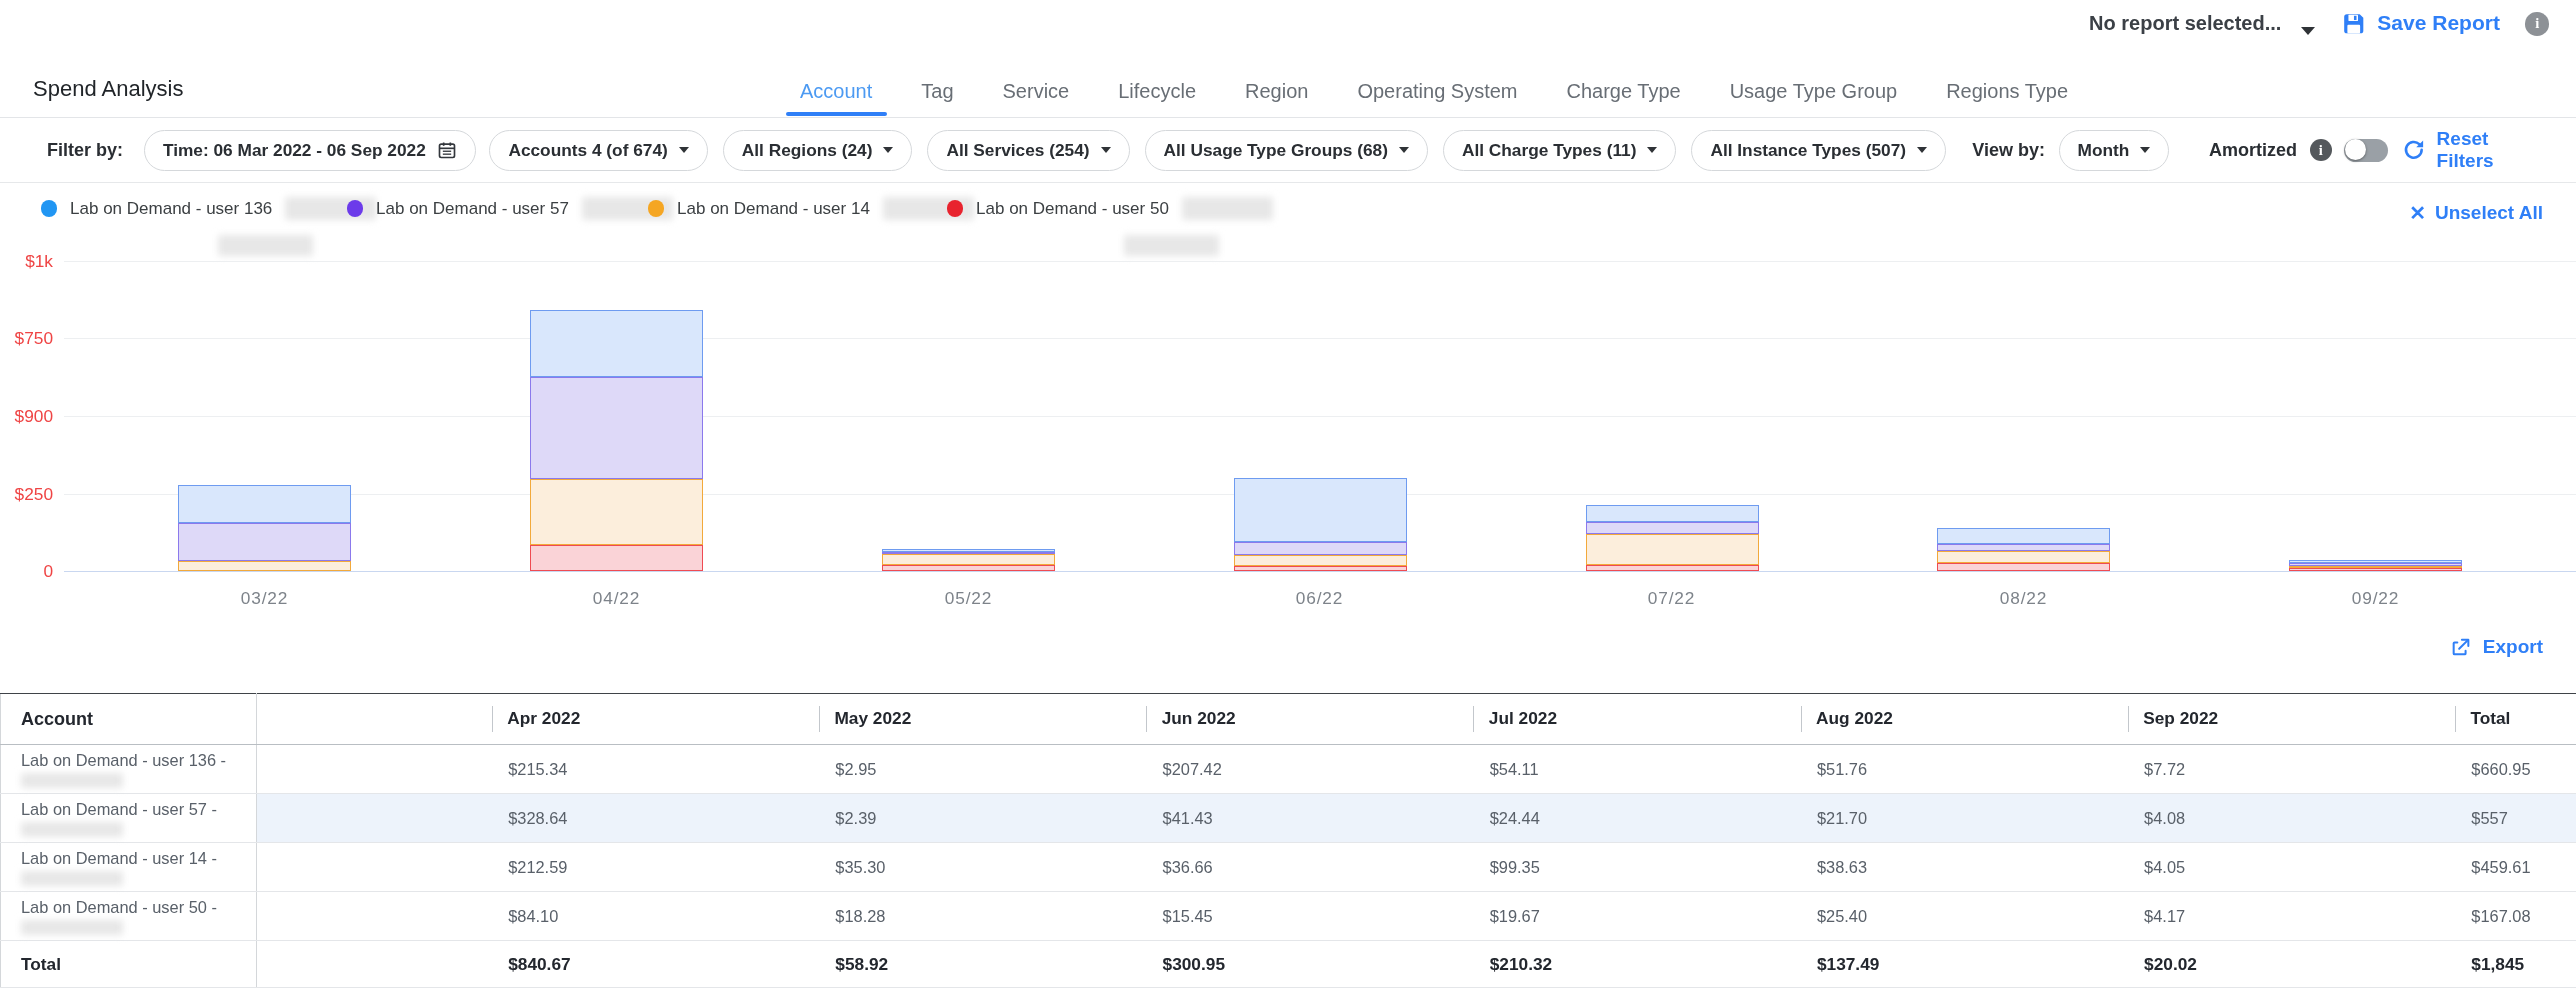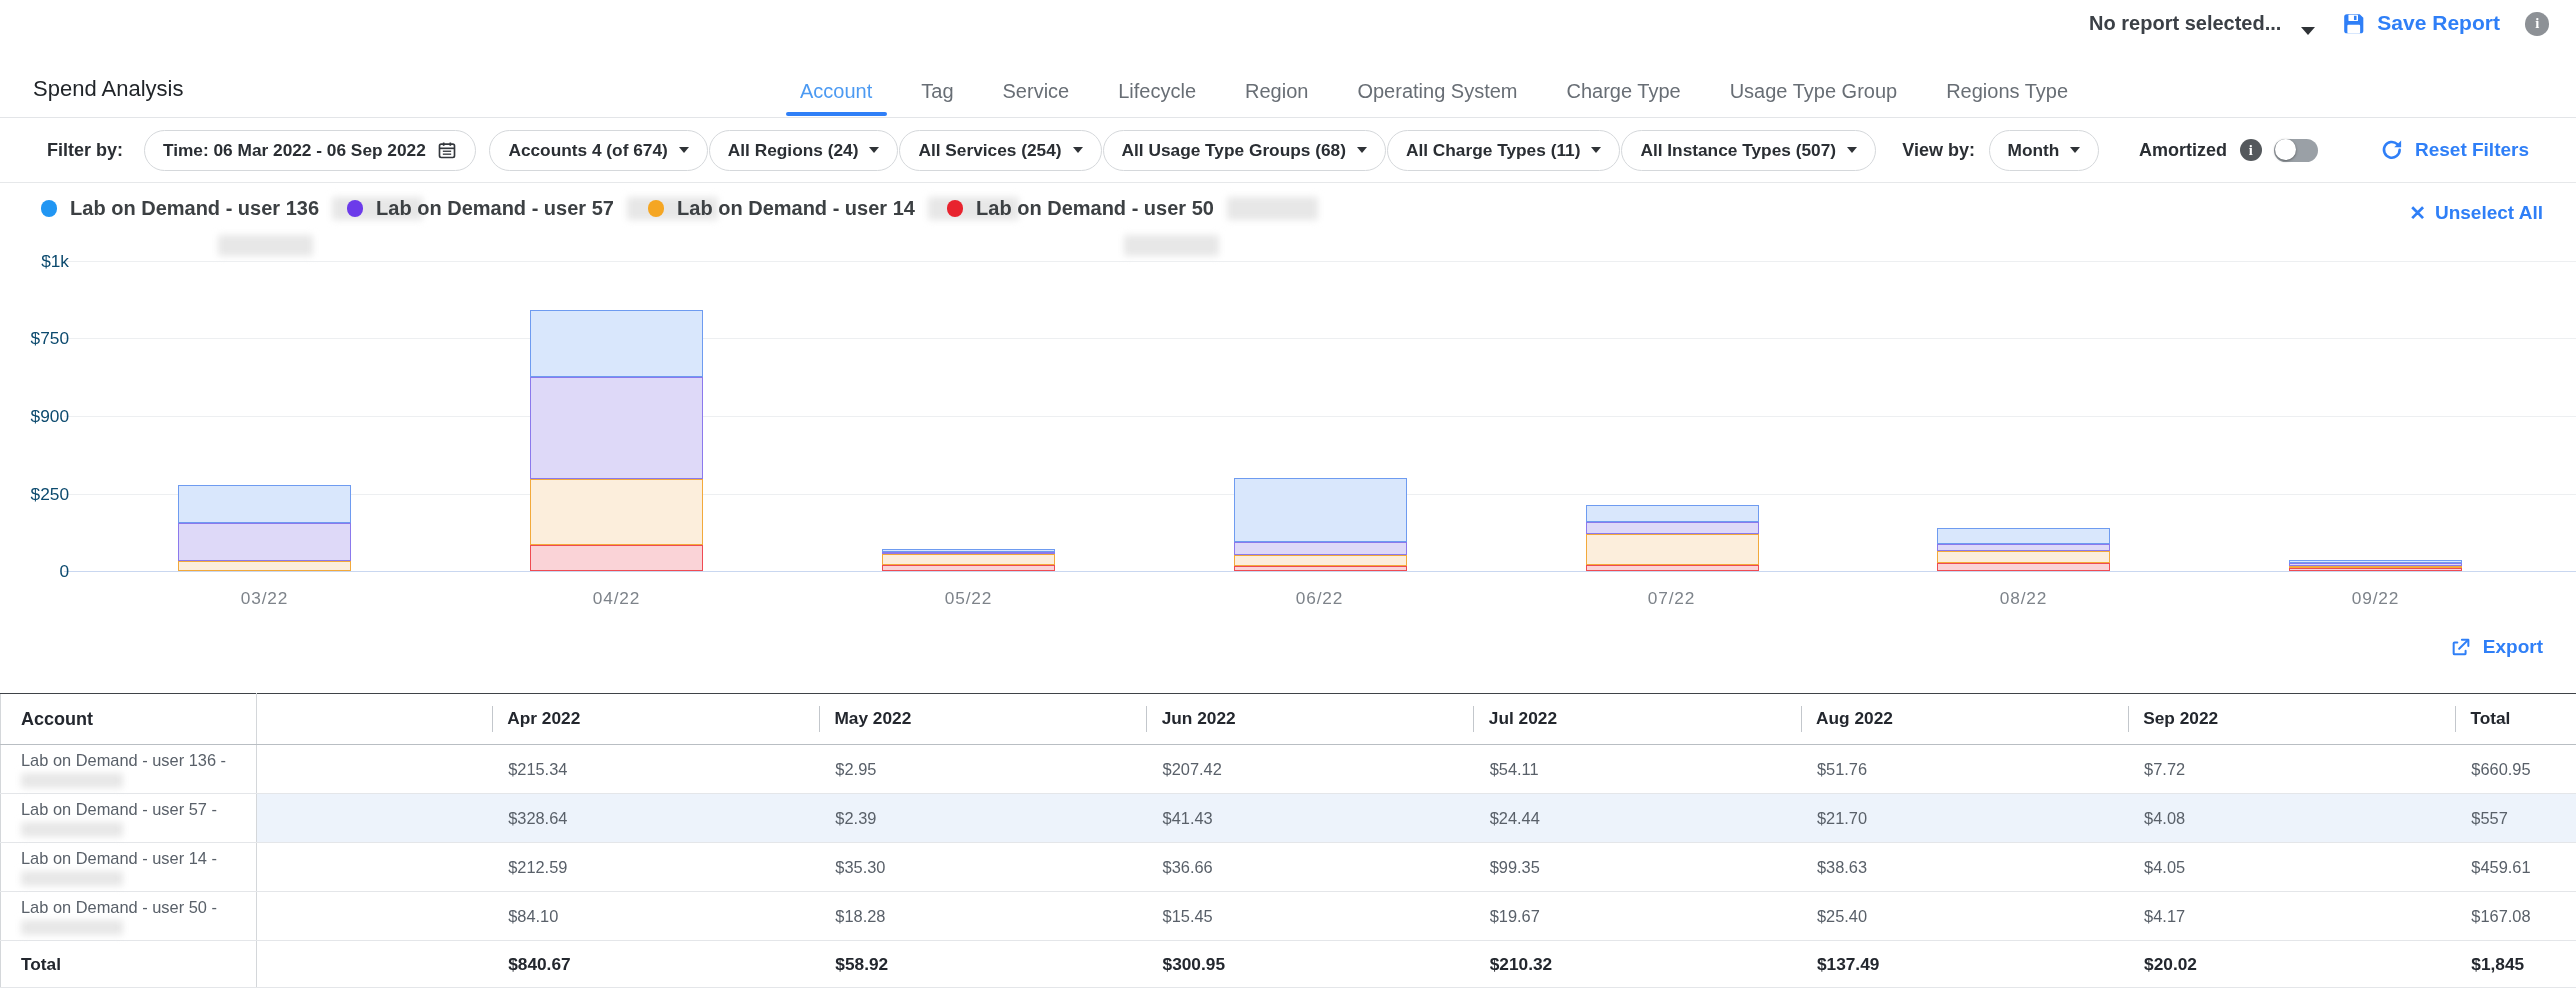"Accounts 4 (of 674)" span { gap: 1px -> 15px }
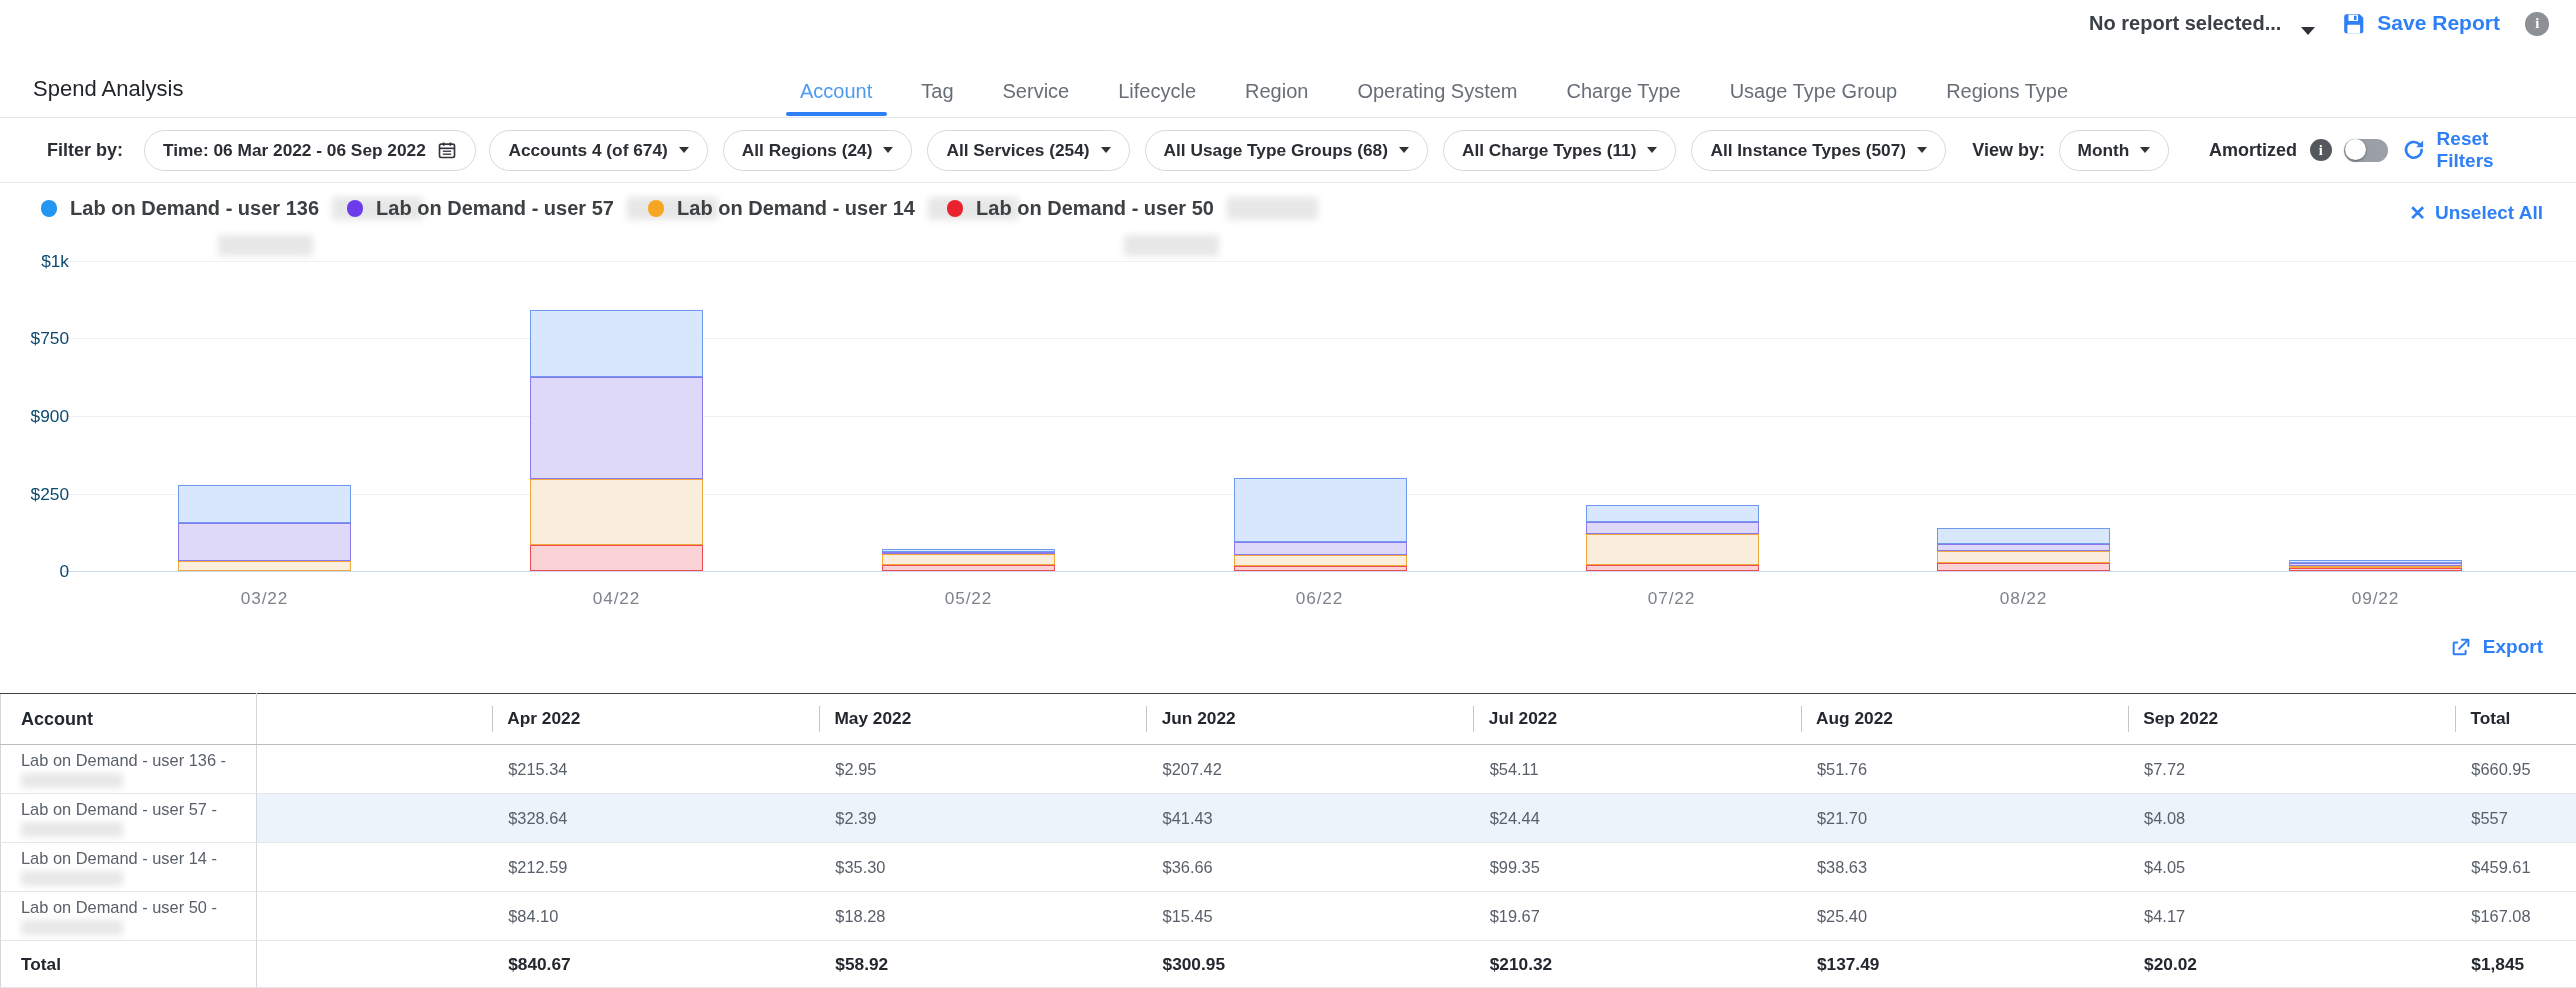"Lab on Demand - user 136" .legend-item .lbl { font-size: 20px -> 17px; font-weight: bold -> none }
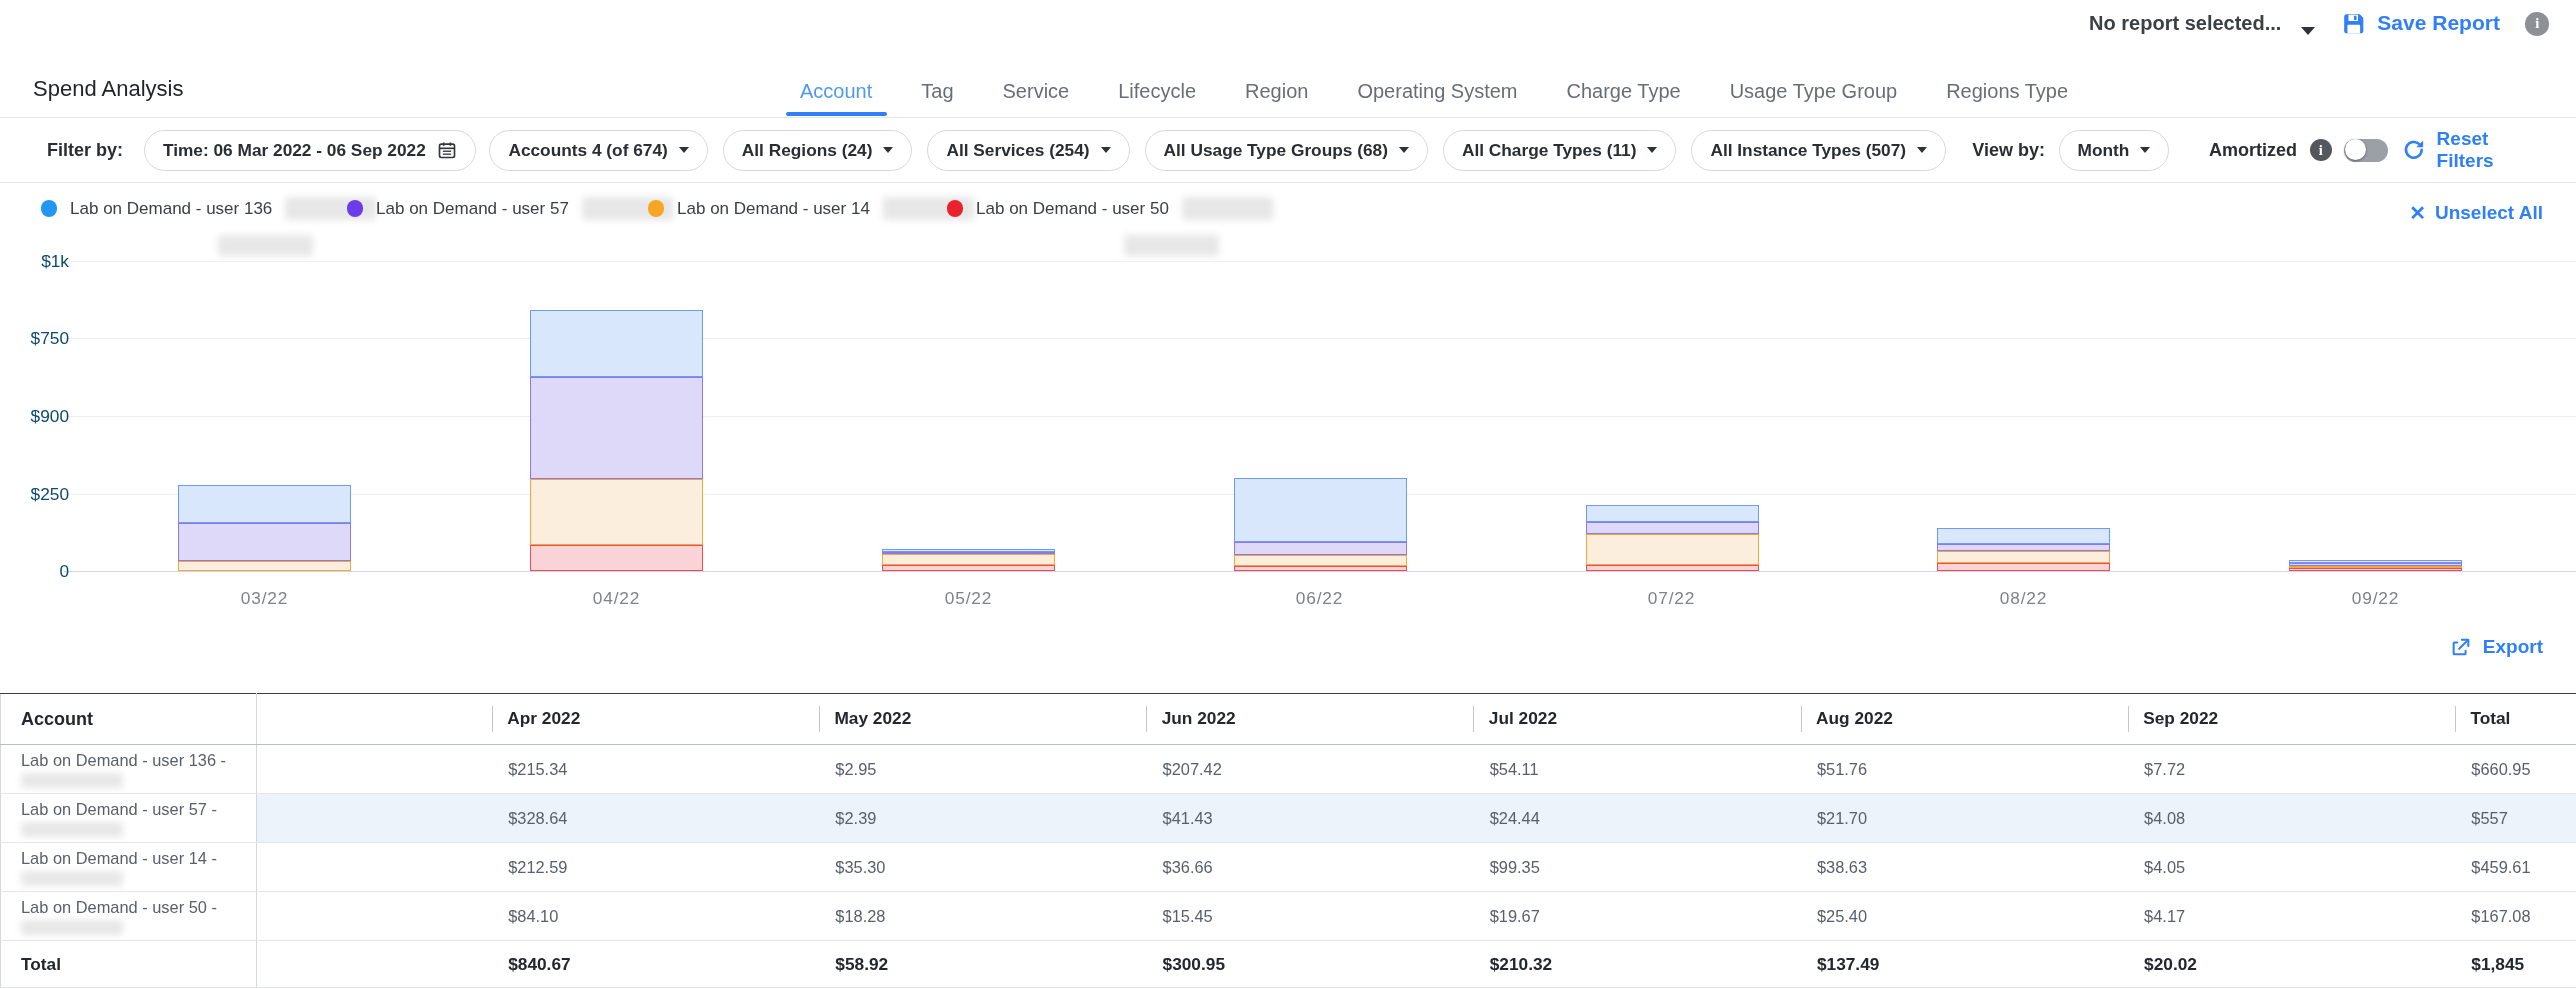"$1k" .ytick { color: #0c4a6e -> #ef4444; left: 16px -> 0 }
